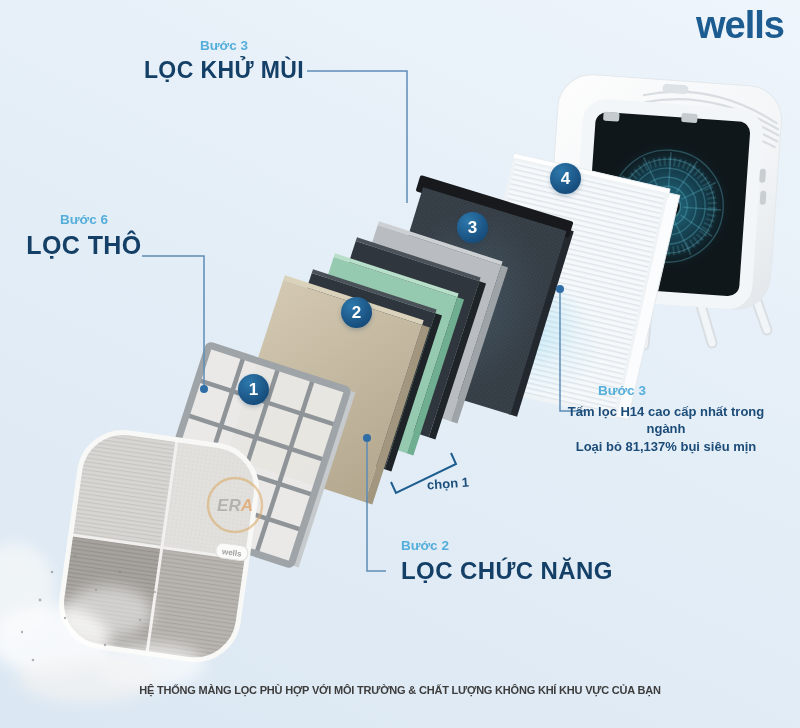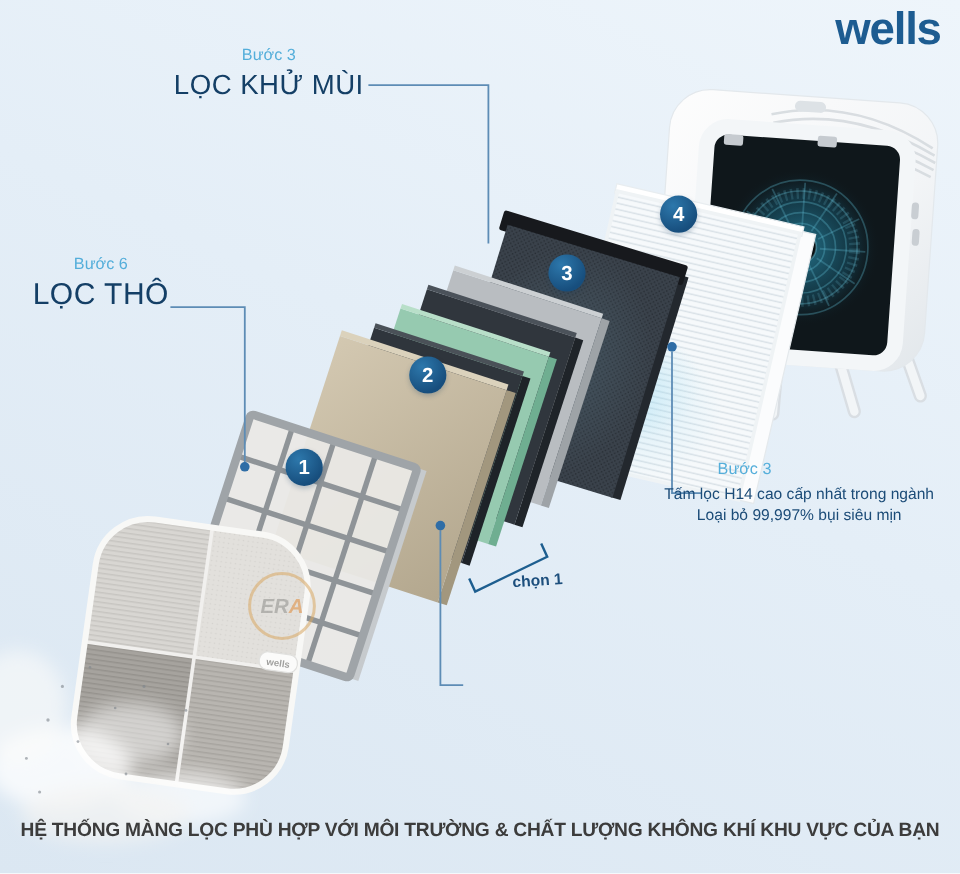"Bước 3" .kicker { font-weight: 400 -> 700 }
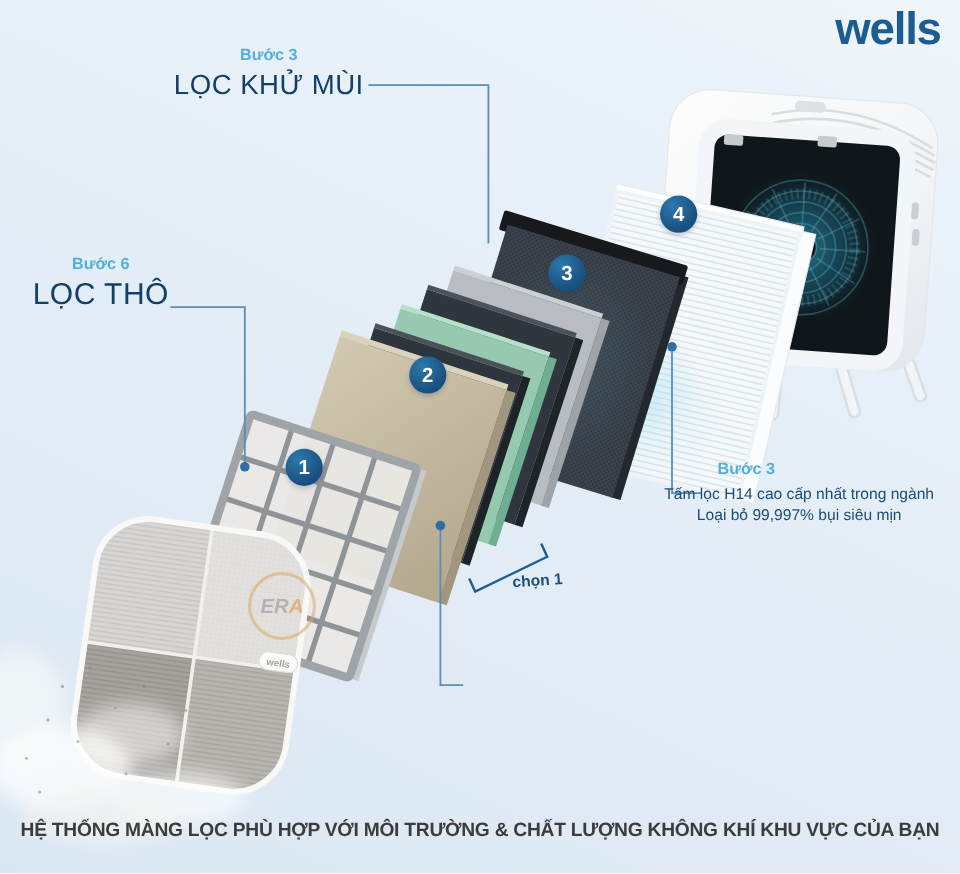"LỌC KHỬ MÙI" .title { font-weight: 400 -> 700 }
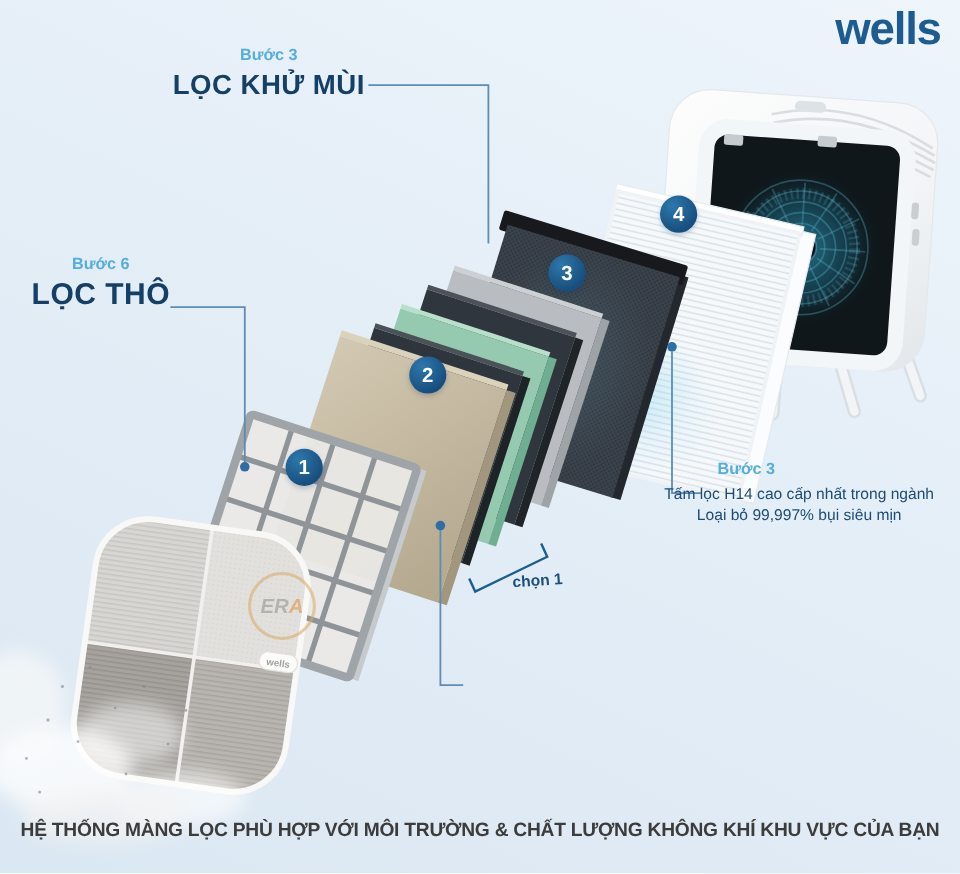"Tấm lọc H14 cao cấp" .s4 .desc { font-weight: 400 -> 700 }
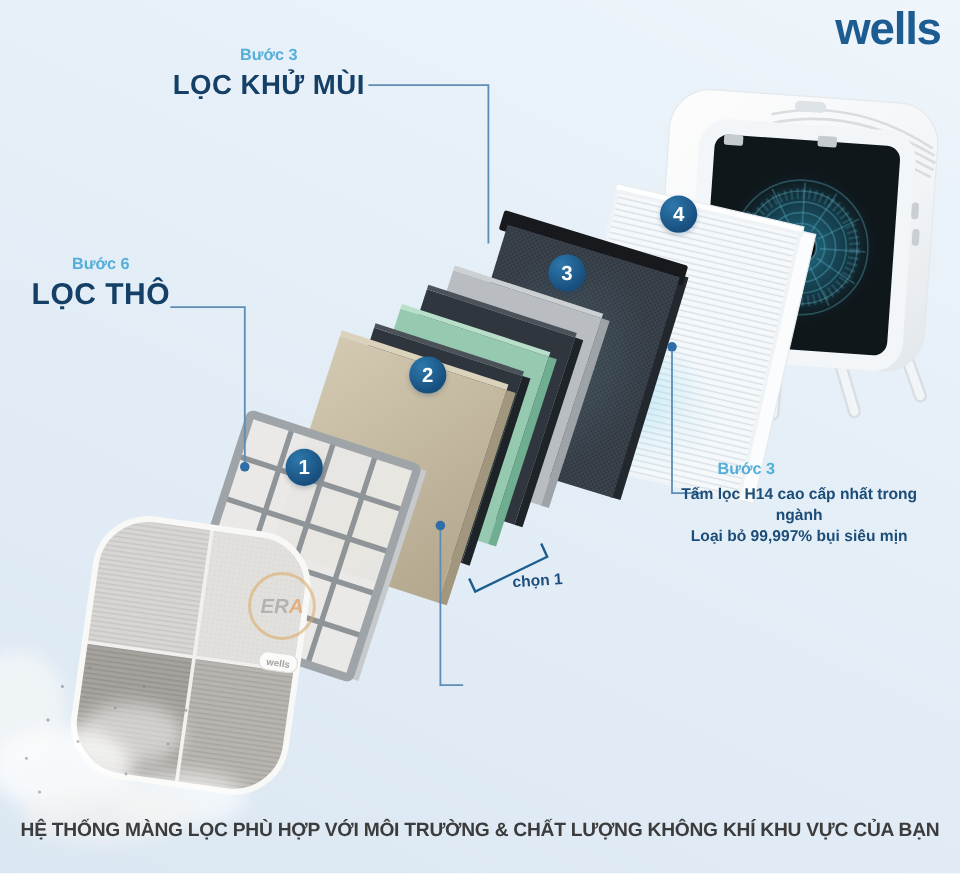"Loại bỏ 99,997% bụi siêu" div { text: 99,997% -> 81,137% }
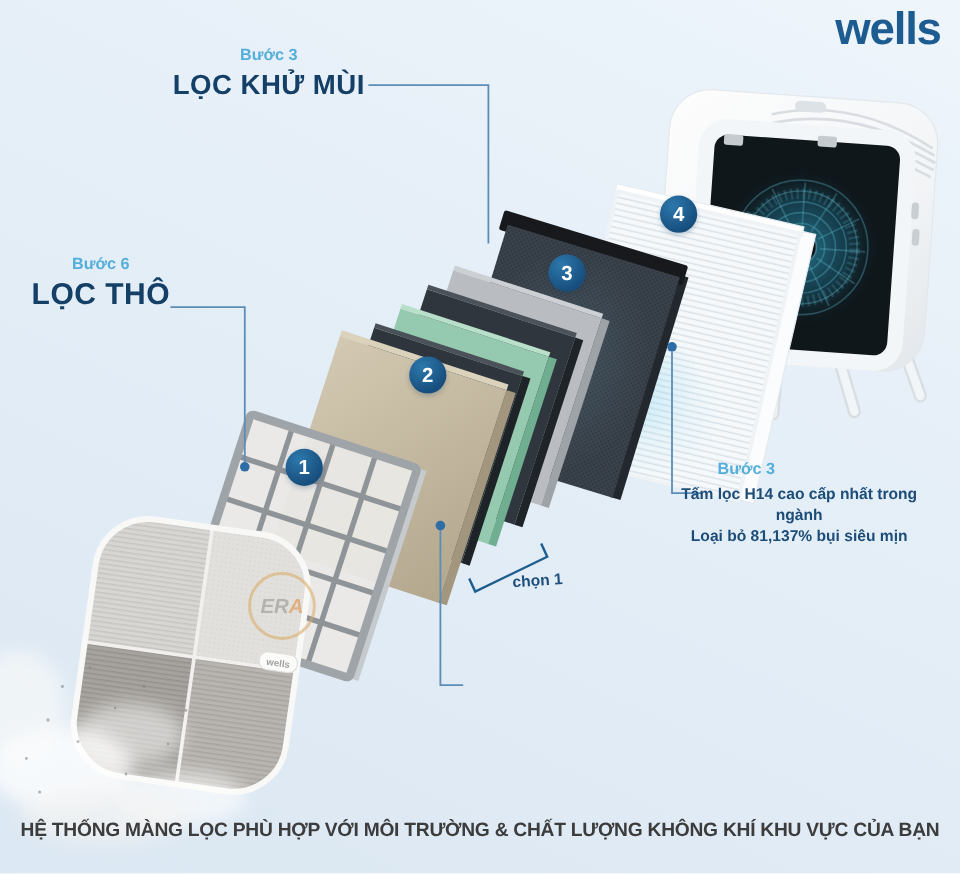"Bước 2" div.step { html: none -> <div> <div>Bước 2</div> <div>LỌC CHỨC NĂNG</div> </div> }
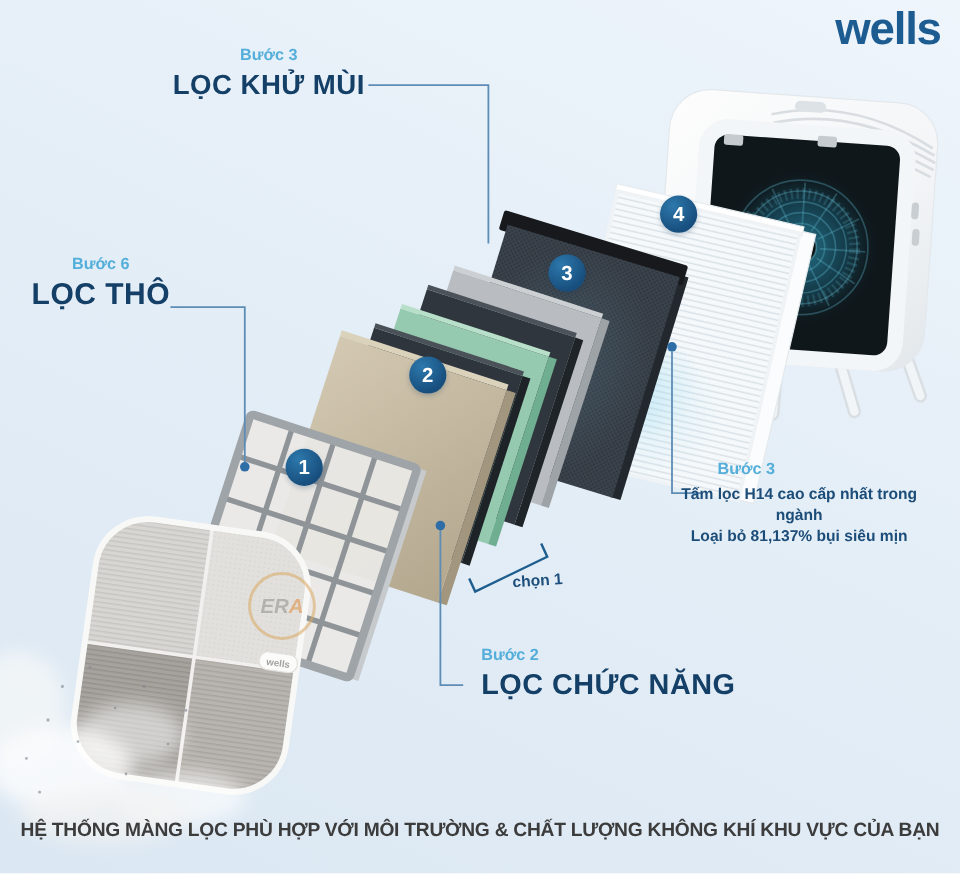"HỆ THỐNG MÀNG LỌC PHÙ" .headline { font-size: 16px -> 11px }
